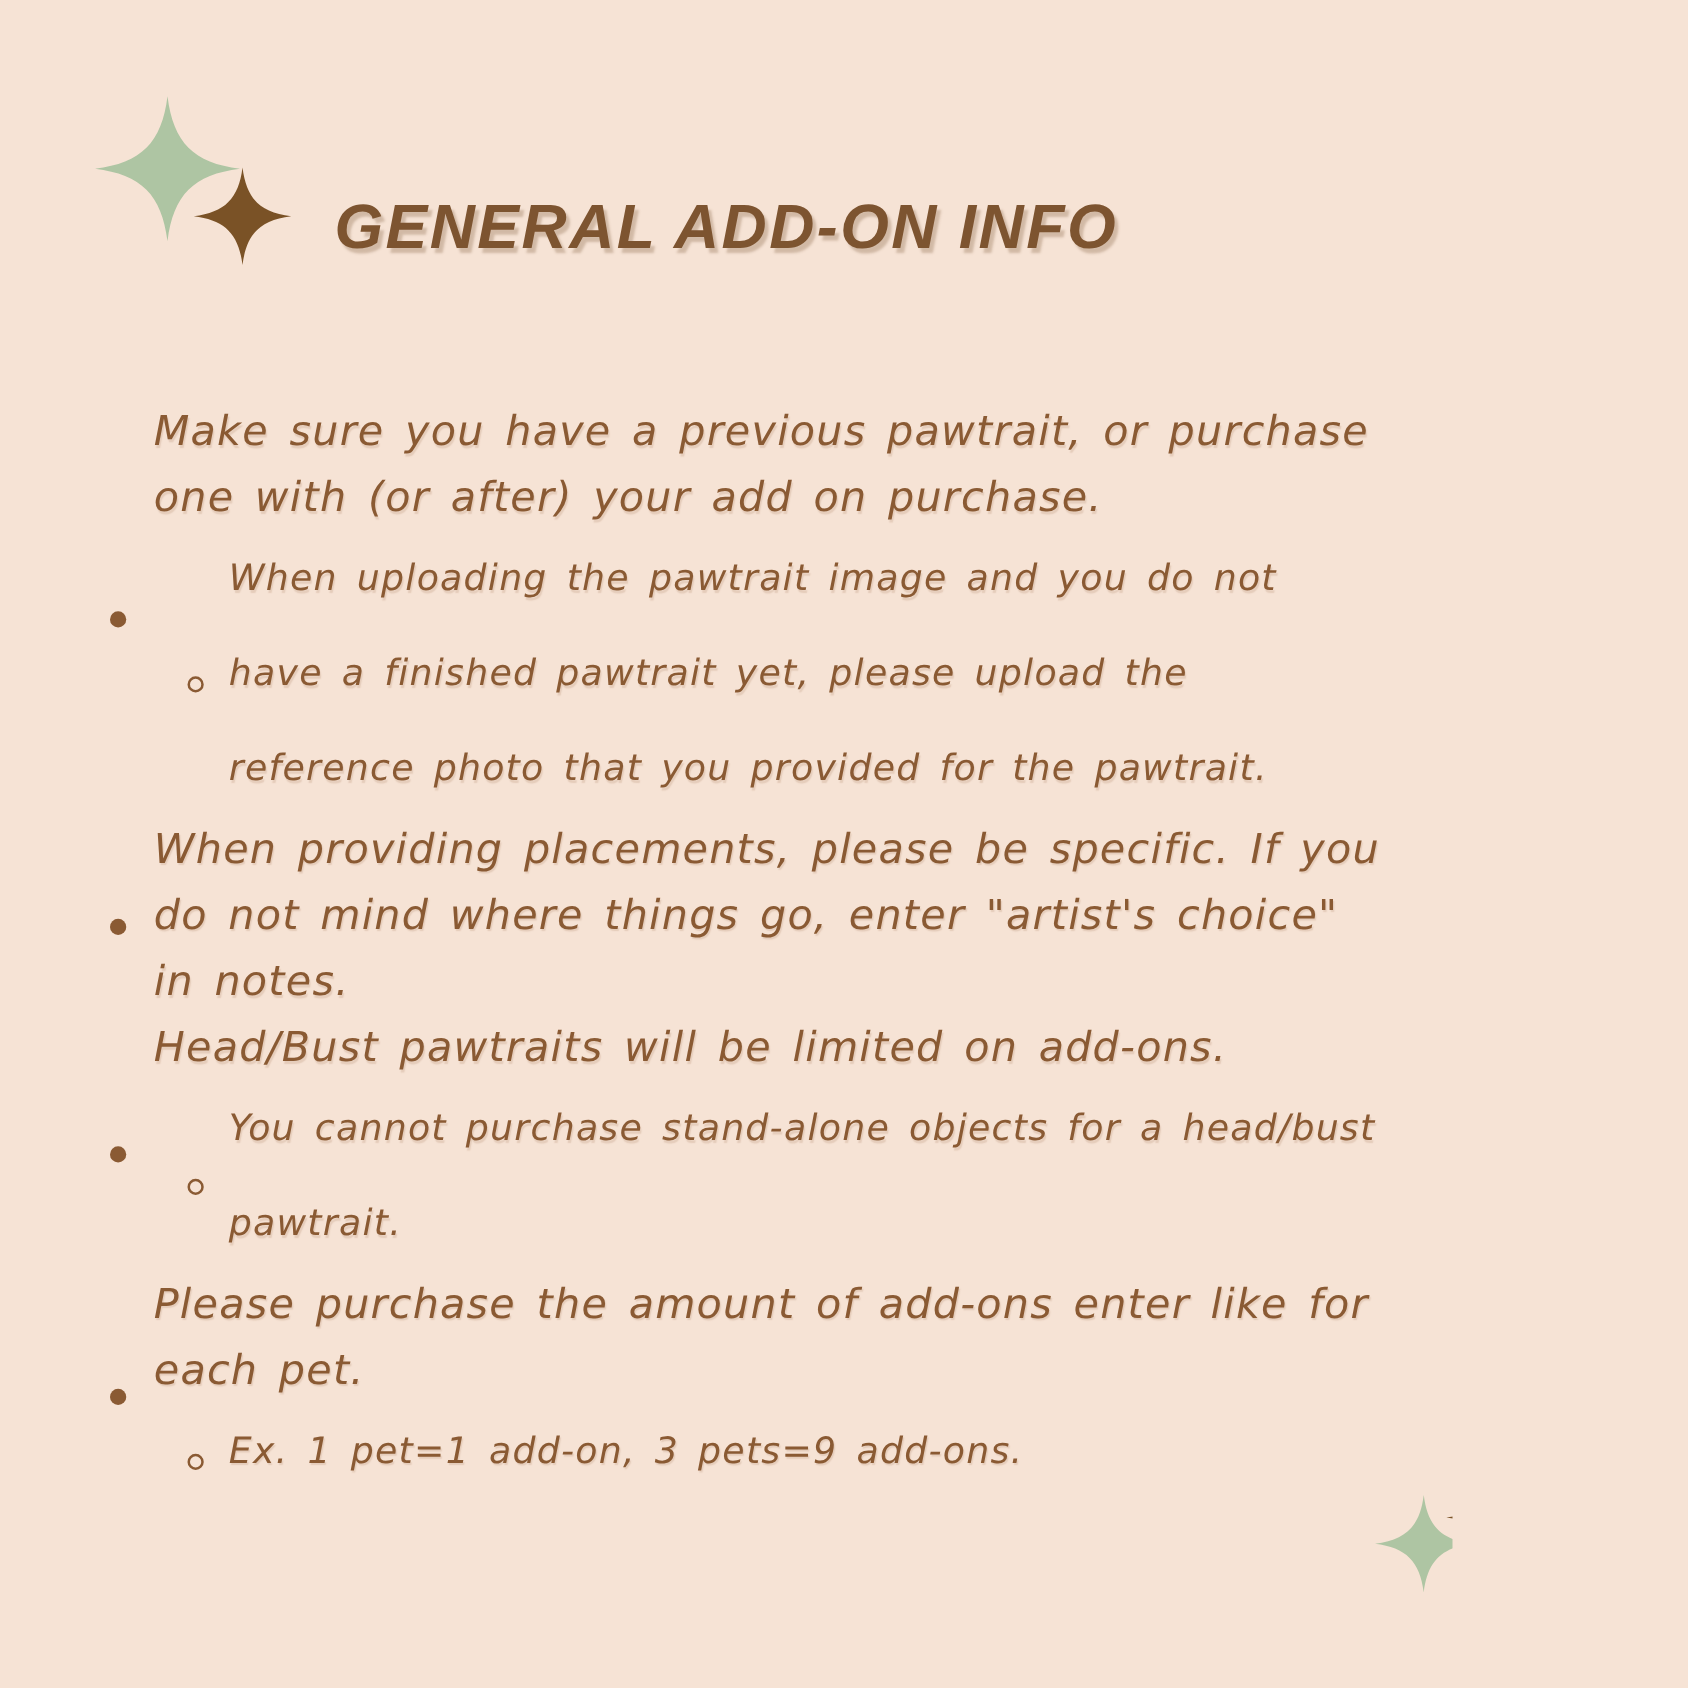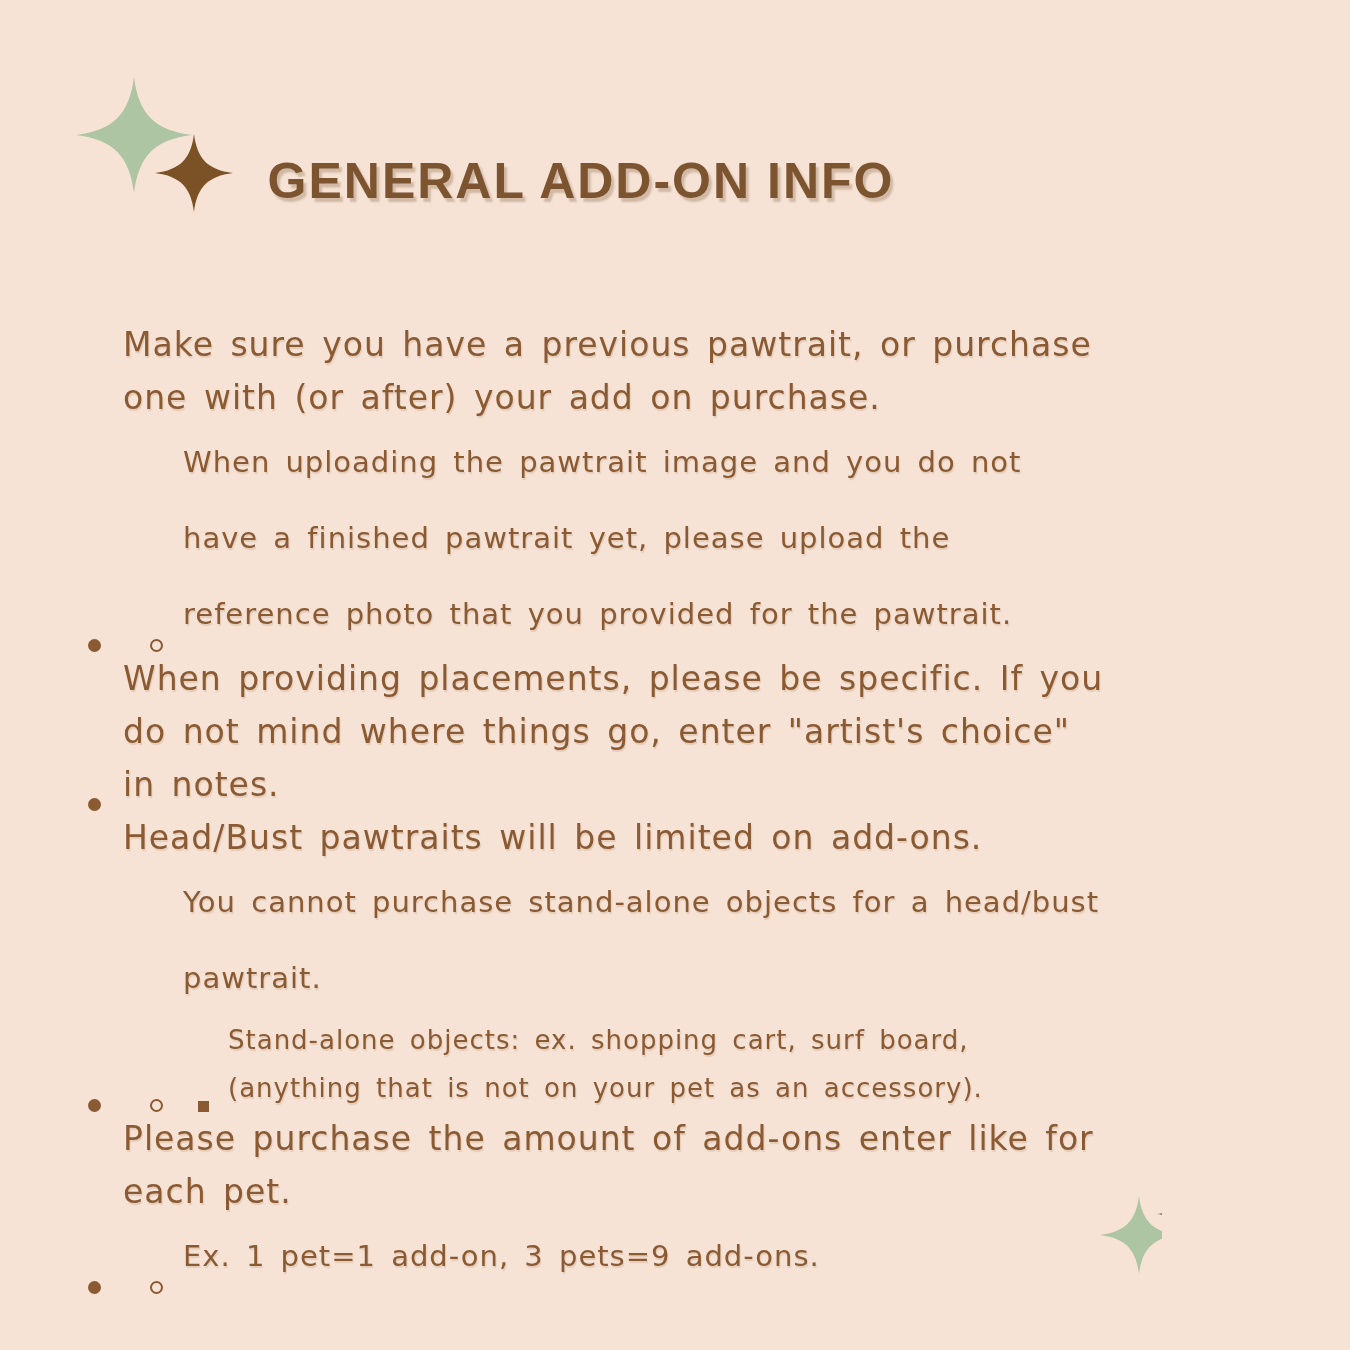"GENERAL ADD-ON INFO" .page { font-style: none -> italic }
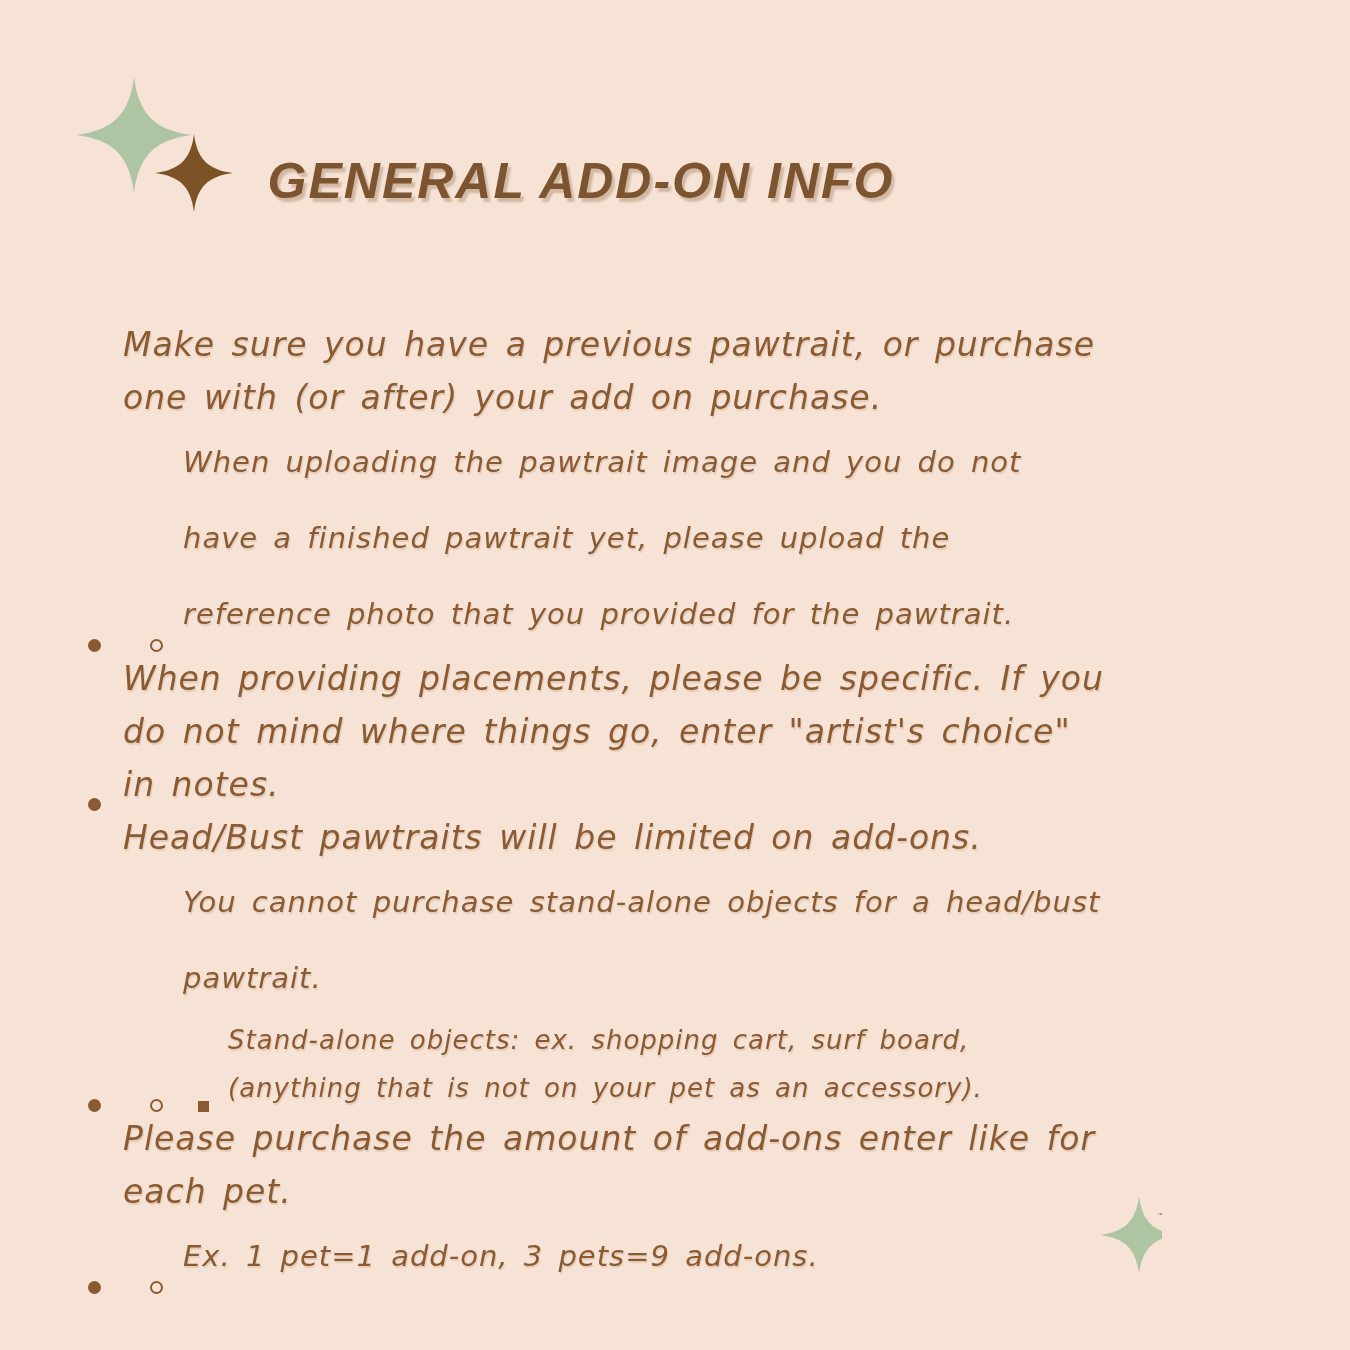"Make sure you have a" li { align-items: flex-end -> center }
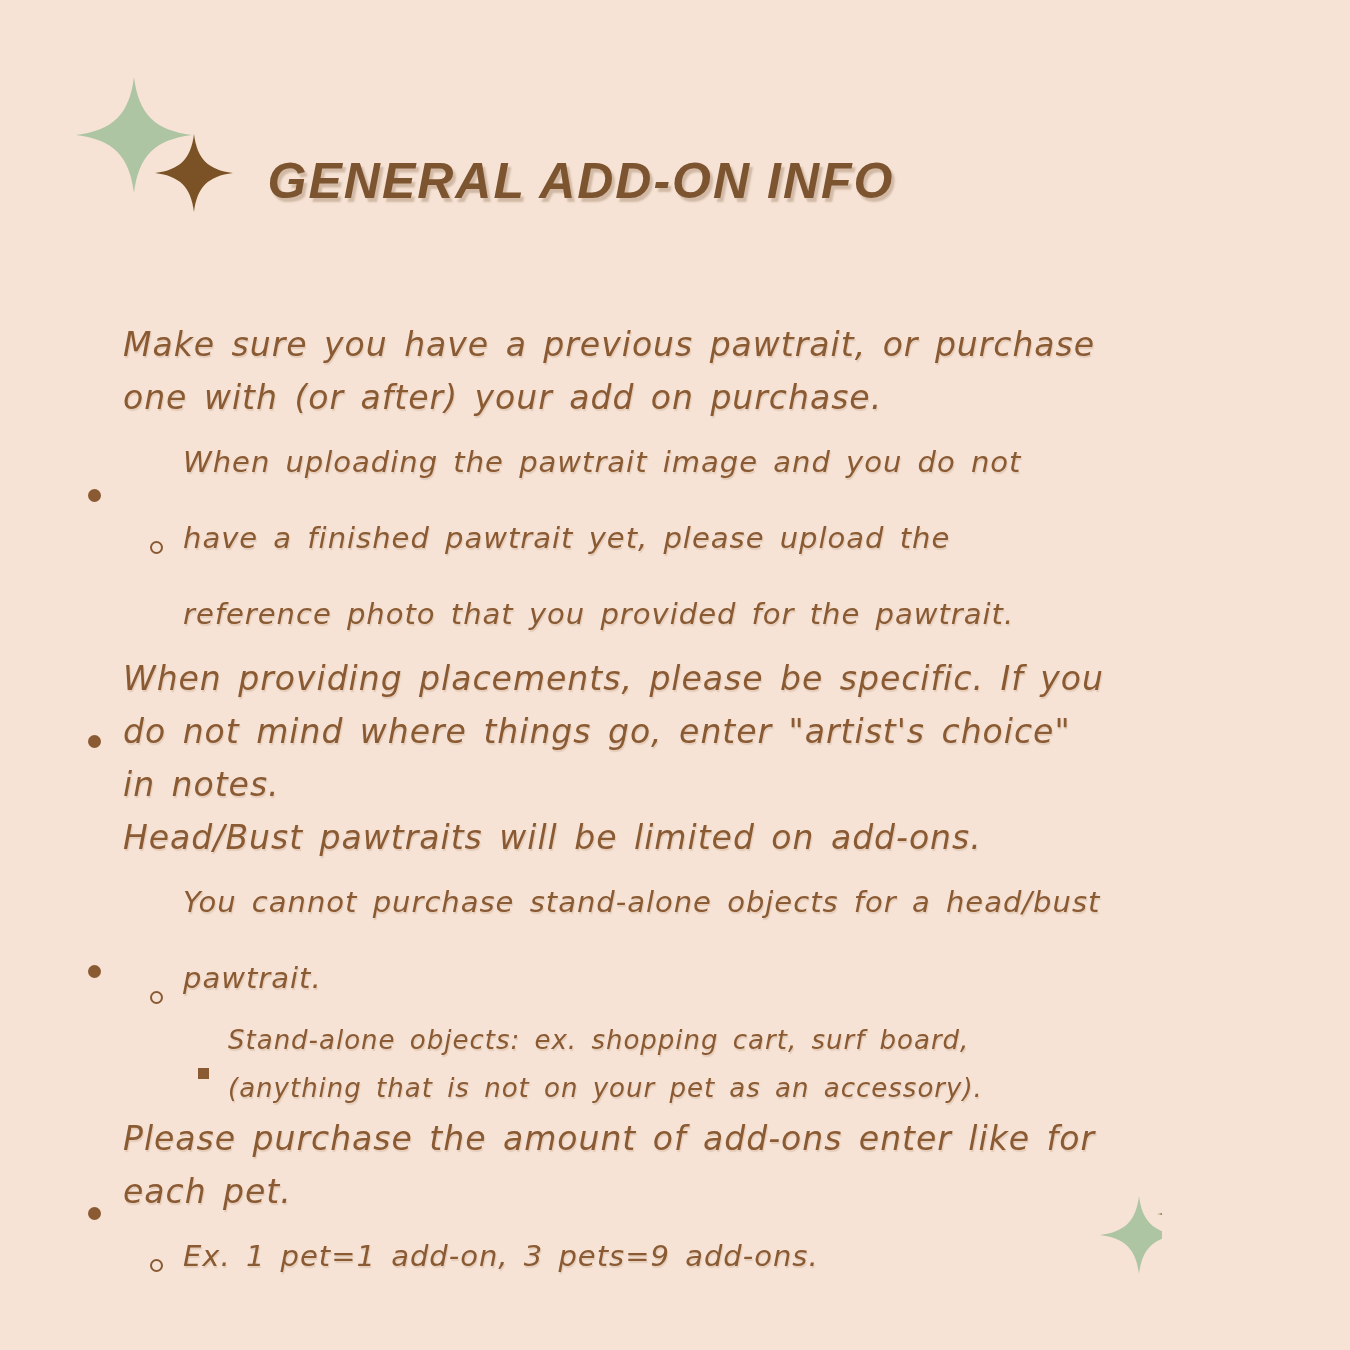"Stand-alone objects: ex. shopping cart," li { html: <li> <span></span> <div> <span>Stand-alone objects: ex. shopping cart, surf board, (anything that is not on your pet as an accessory).</span> </div> </li> -> none }
